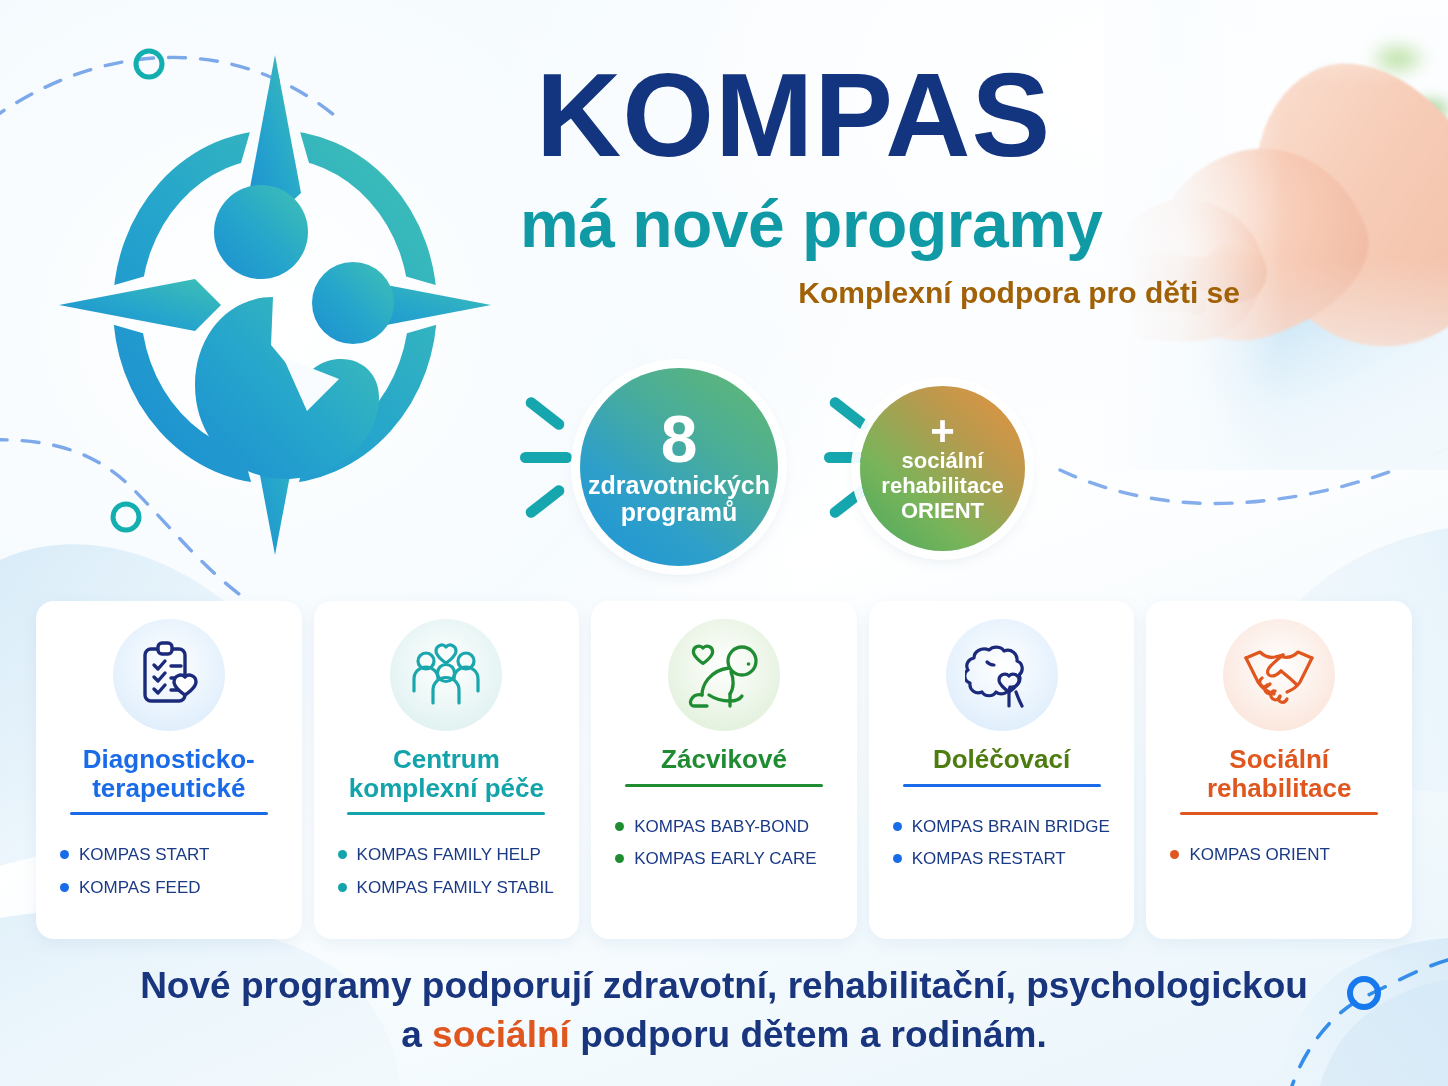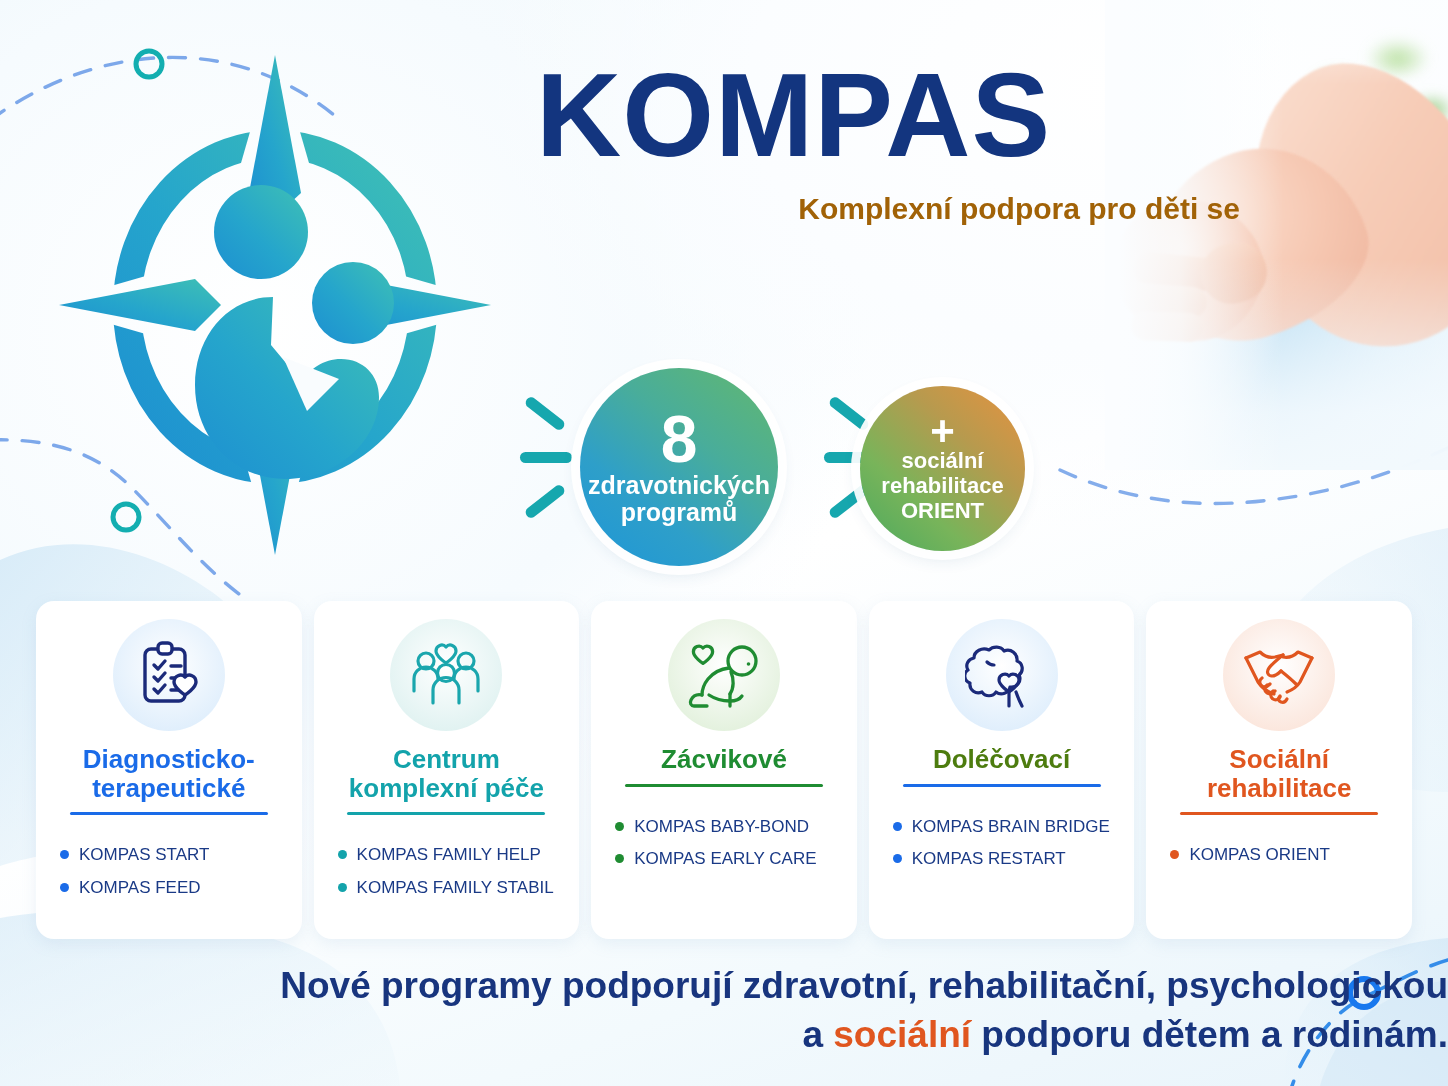"má nové programy" div.sub1 { html: none -> <div>má nové programy</div> }
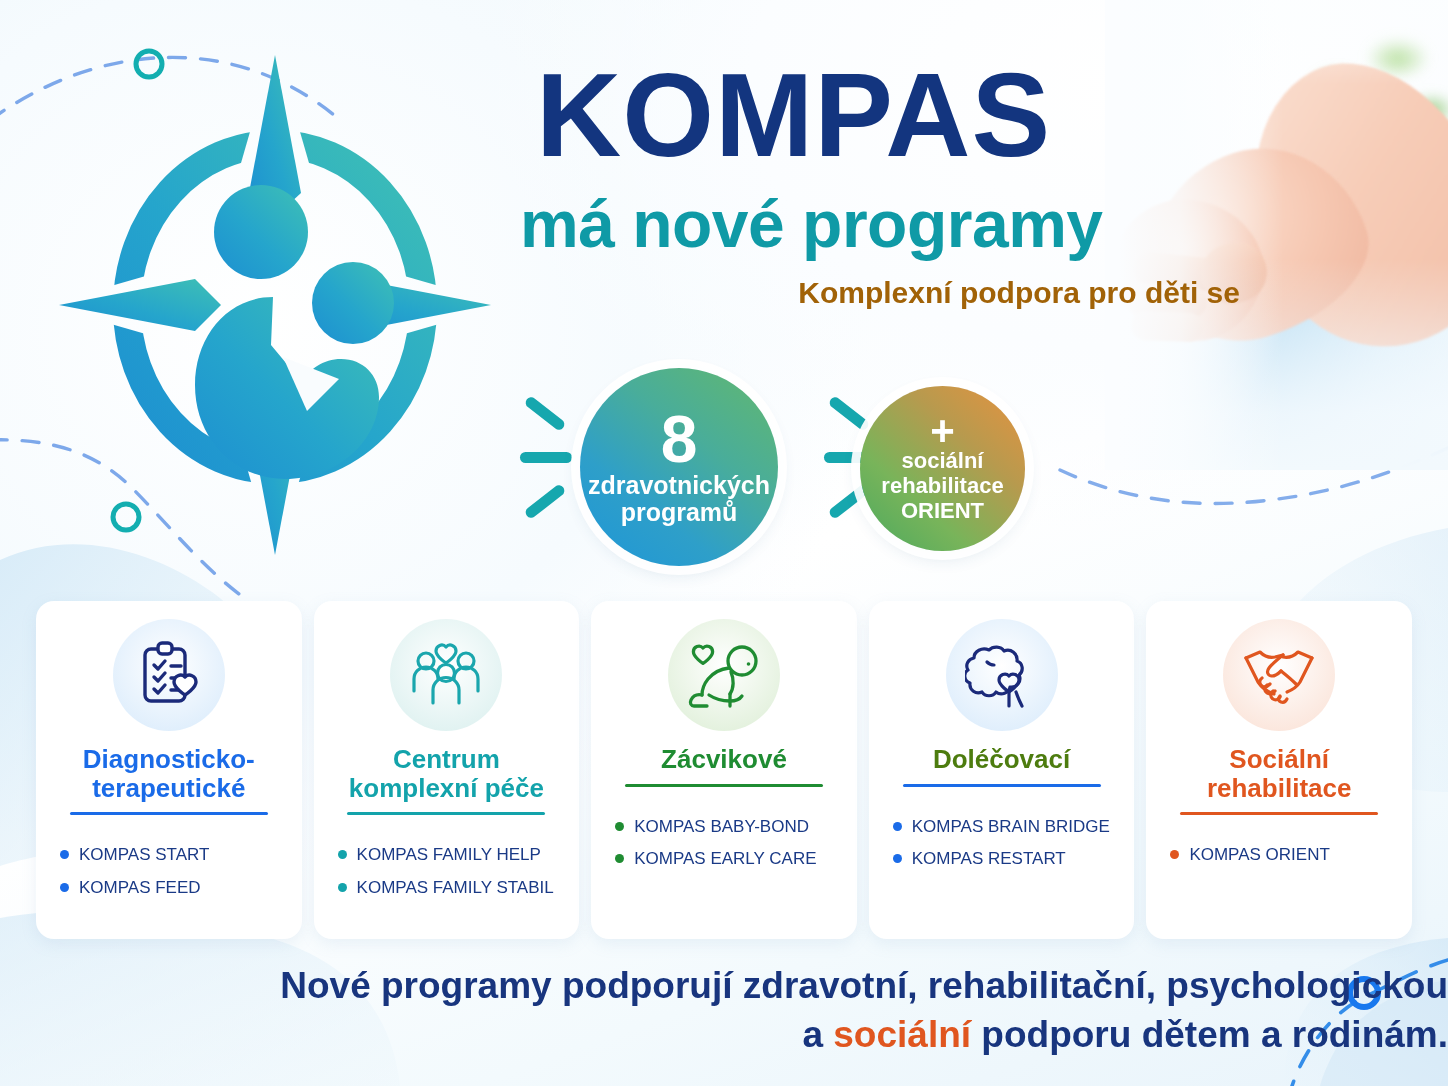"Nové programy podporují zdravotní," .footer { text-align: right -> center }
